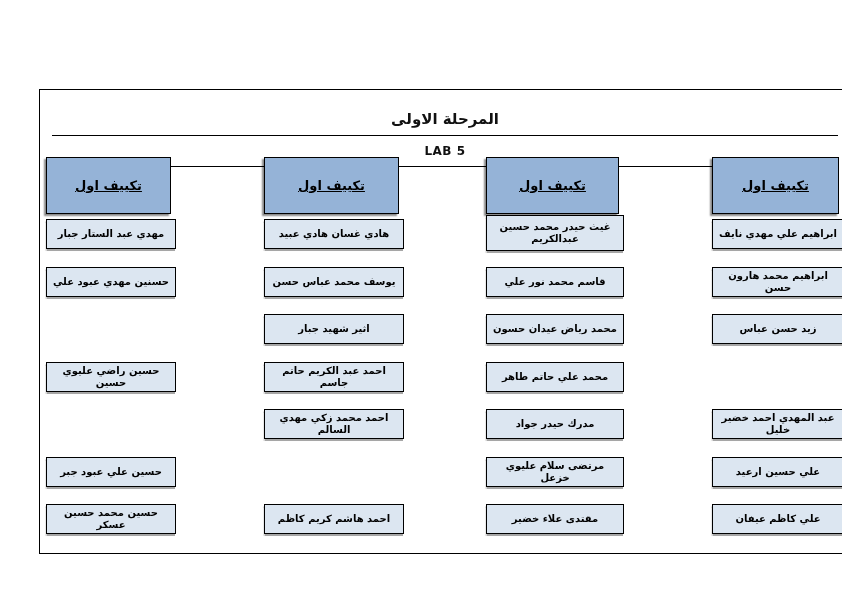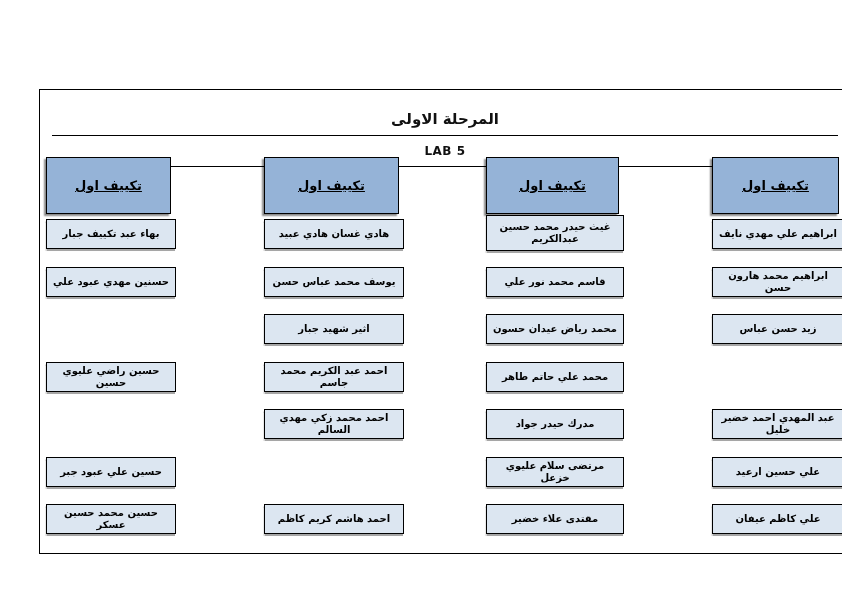"بهاء عبد تكييف جبار" div.cell { text: بهاء عبد تكييف -> مهدي عبد الستار }
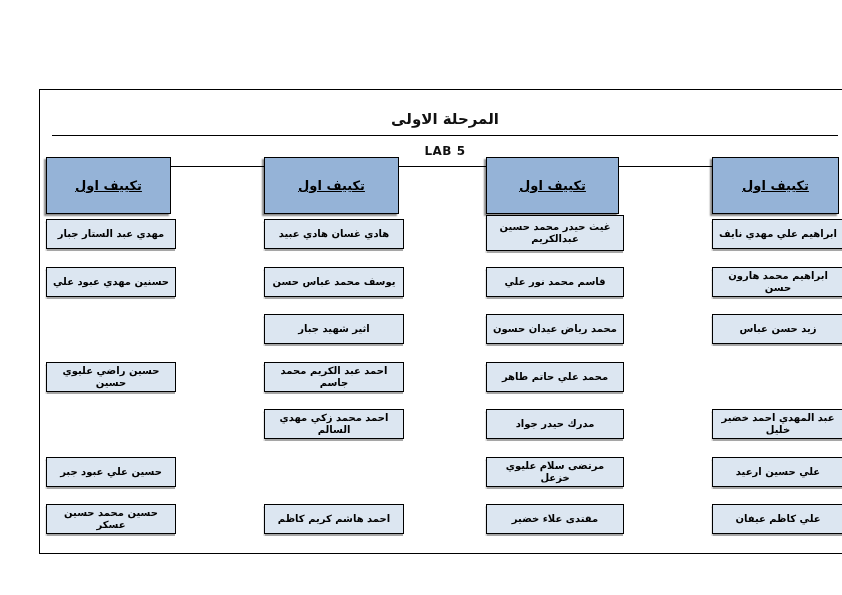"احمد عبد الكريم محمد جاسم" div.cell { text: محمد -> حاتم }
